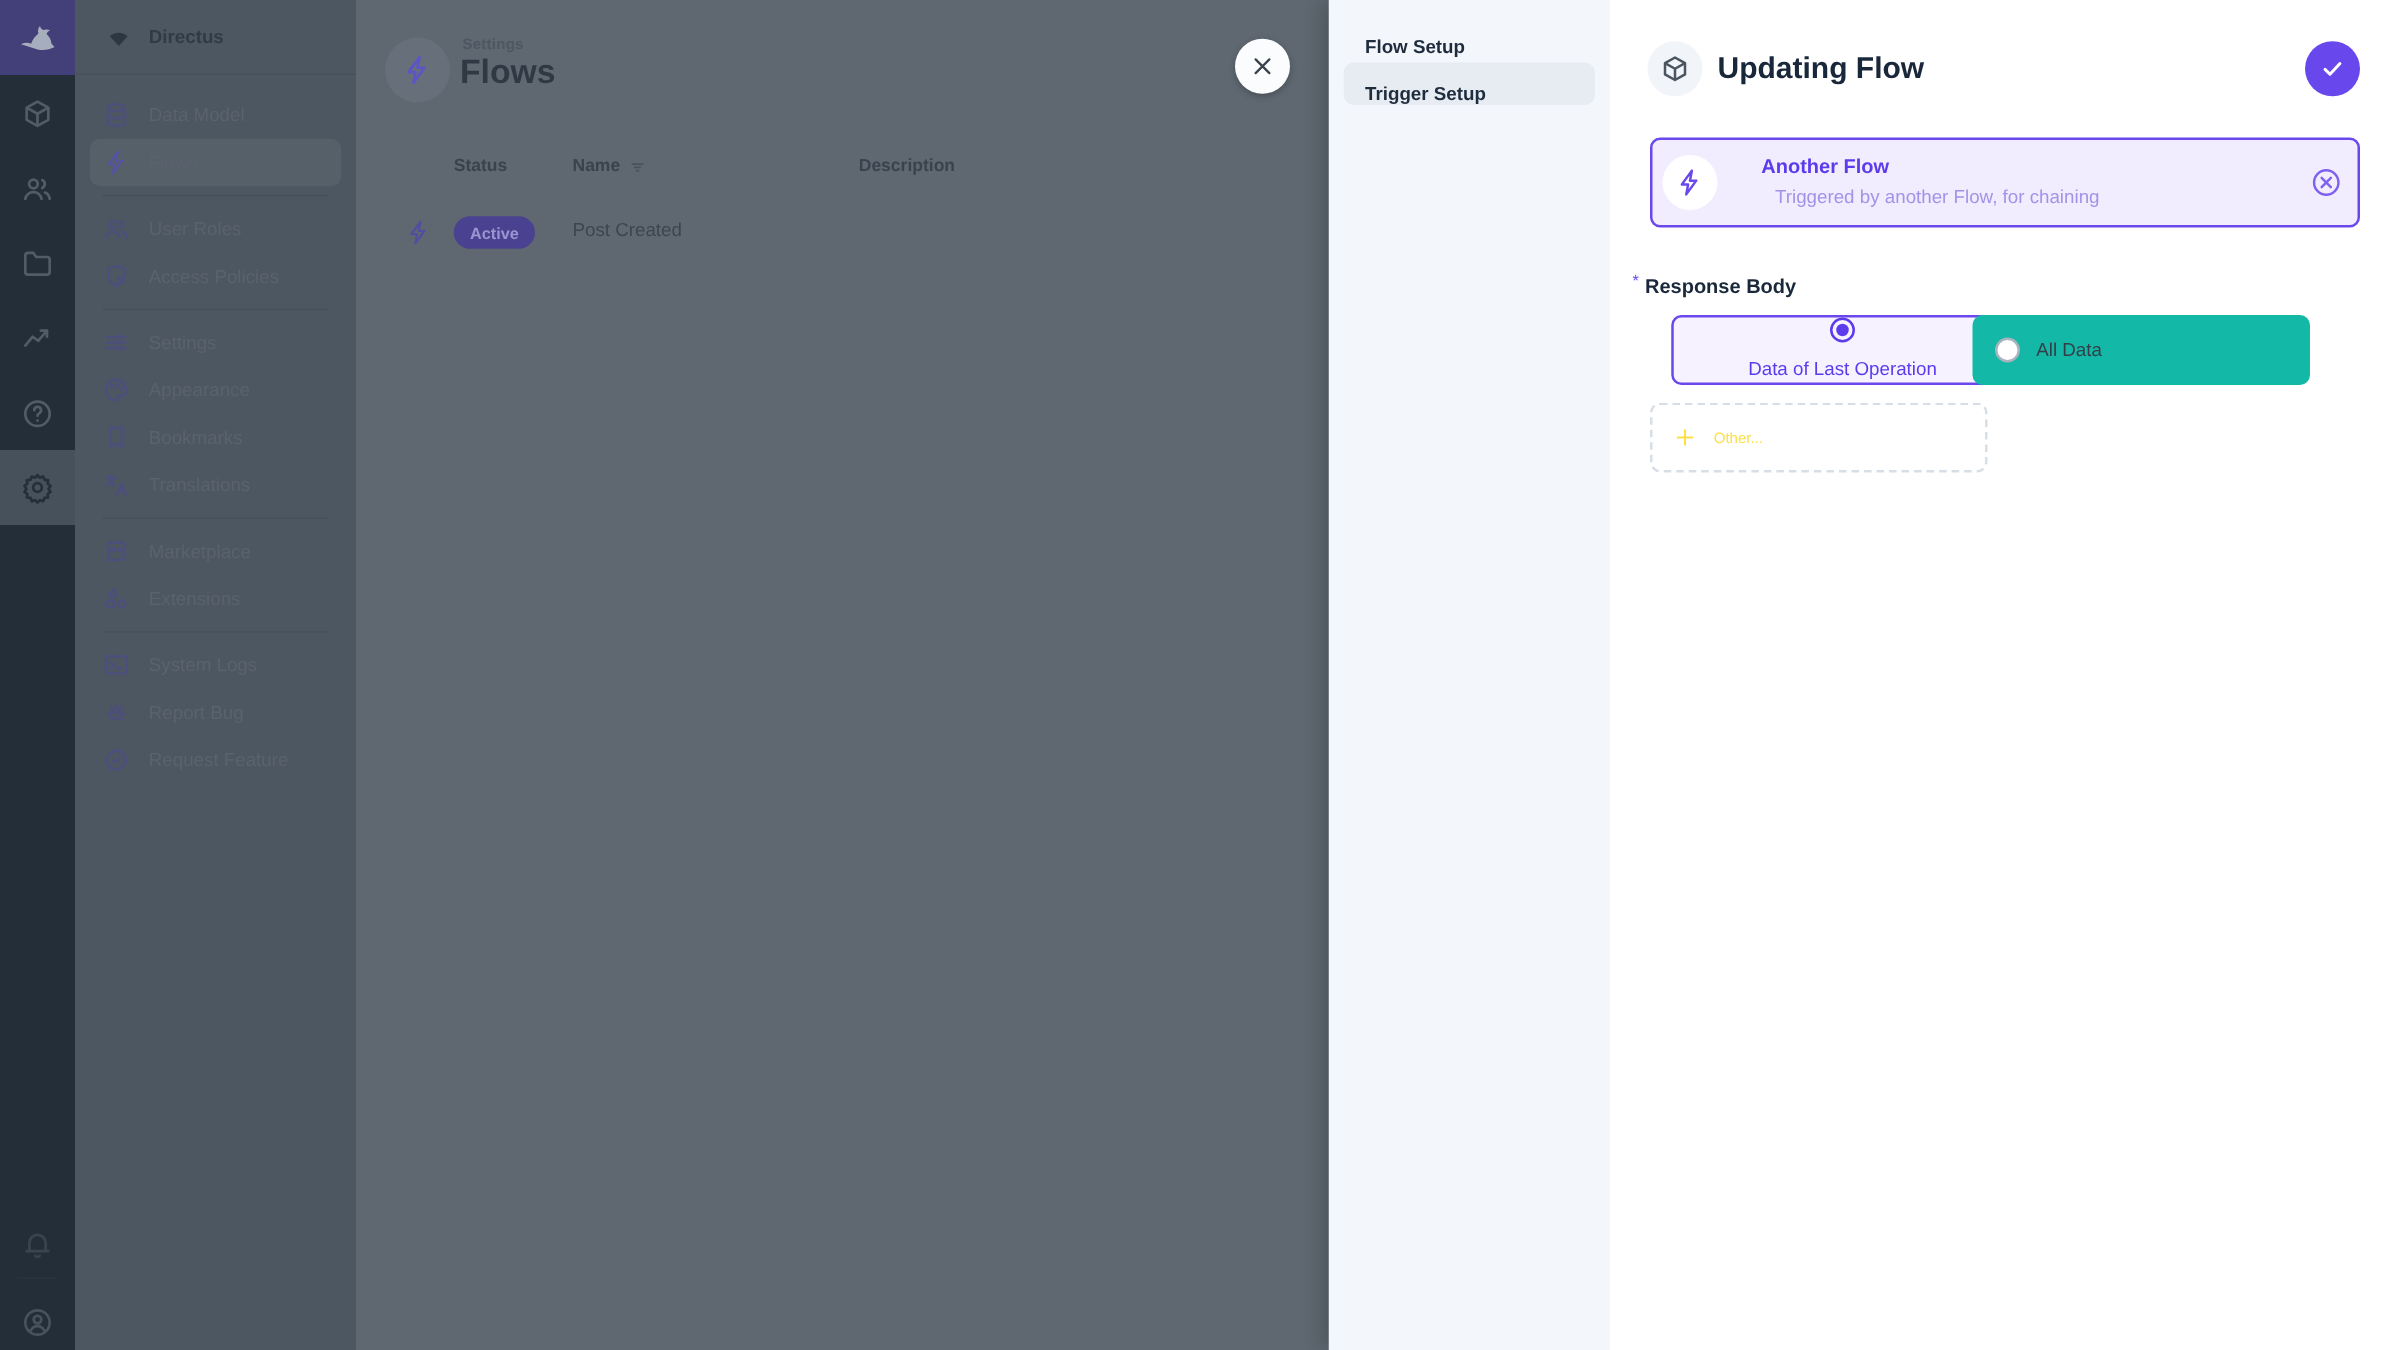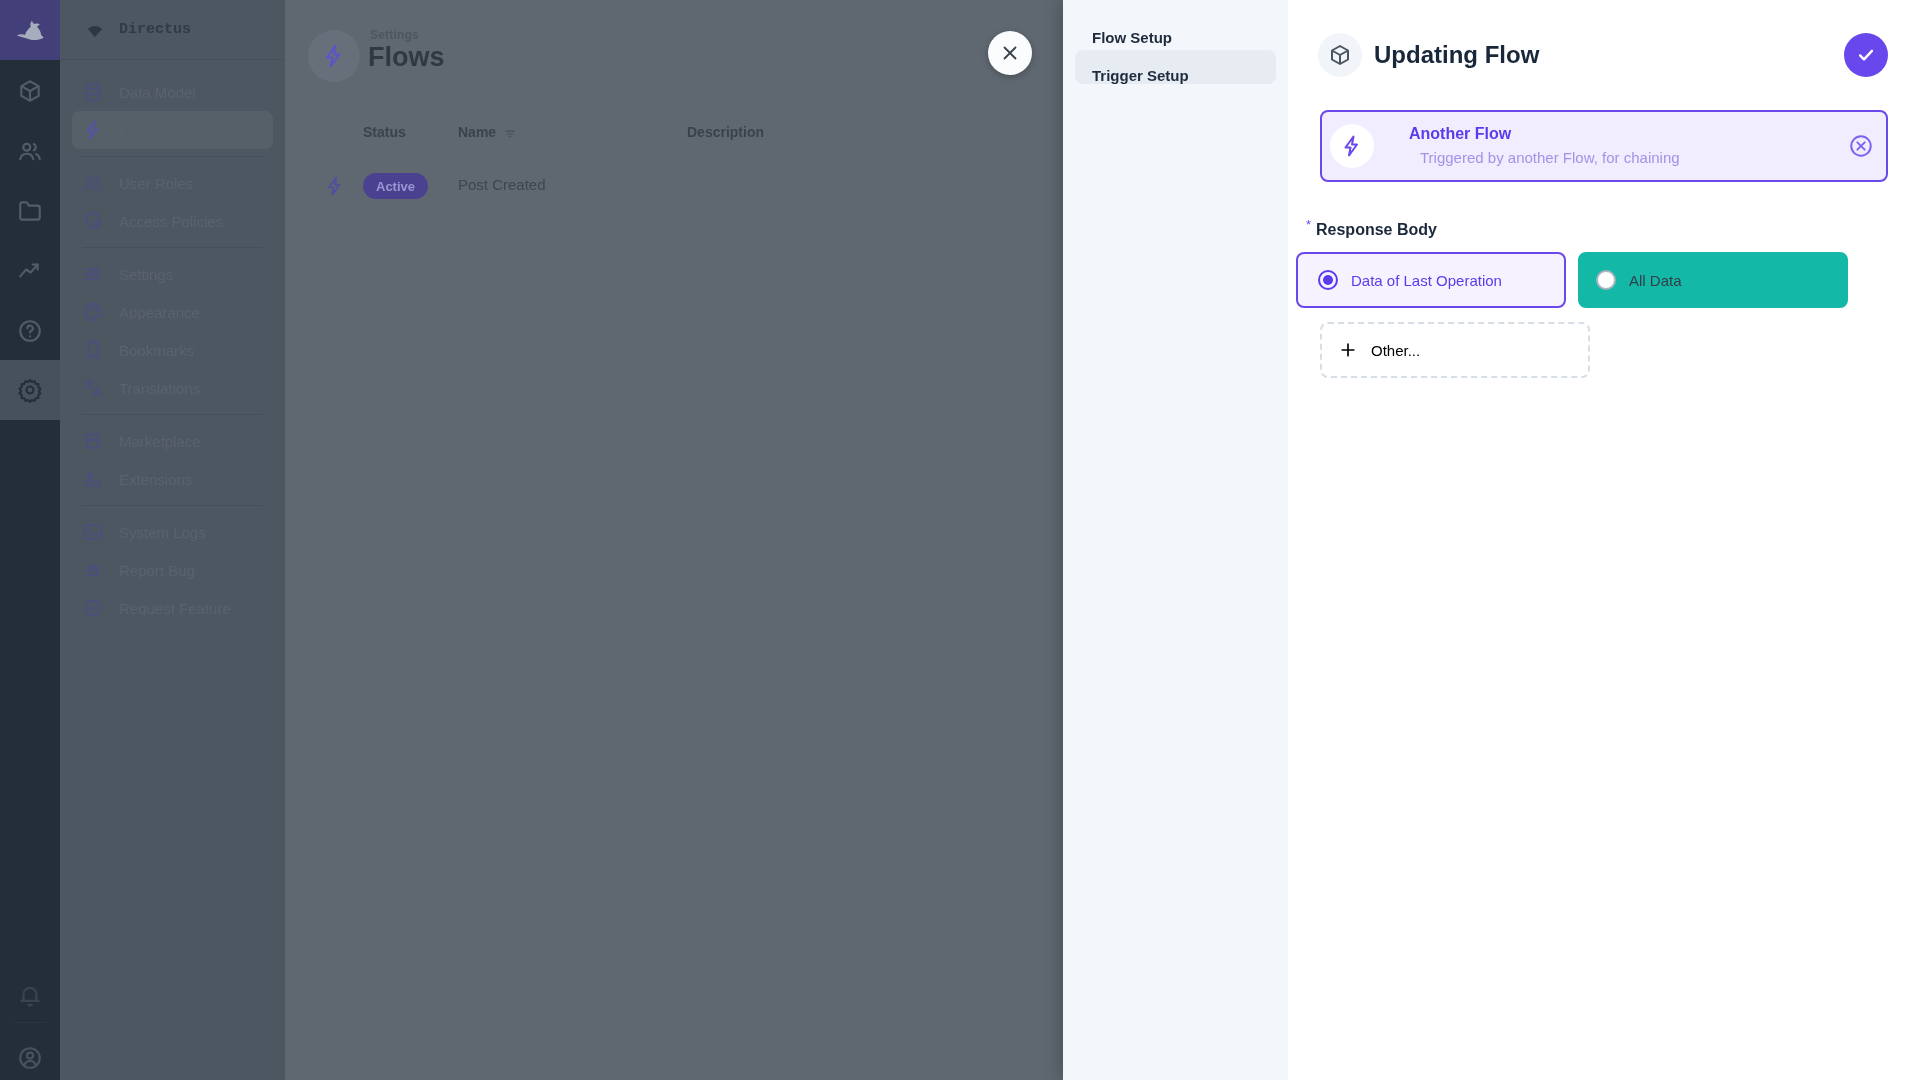"Directus" .project-header { font-family: Liberation Mono, monospace -> none }
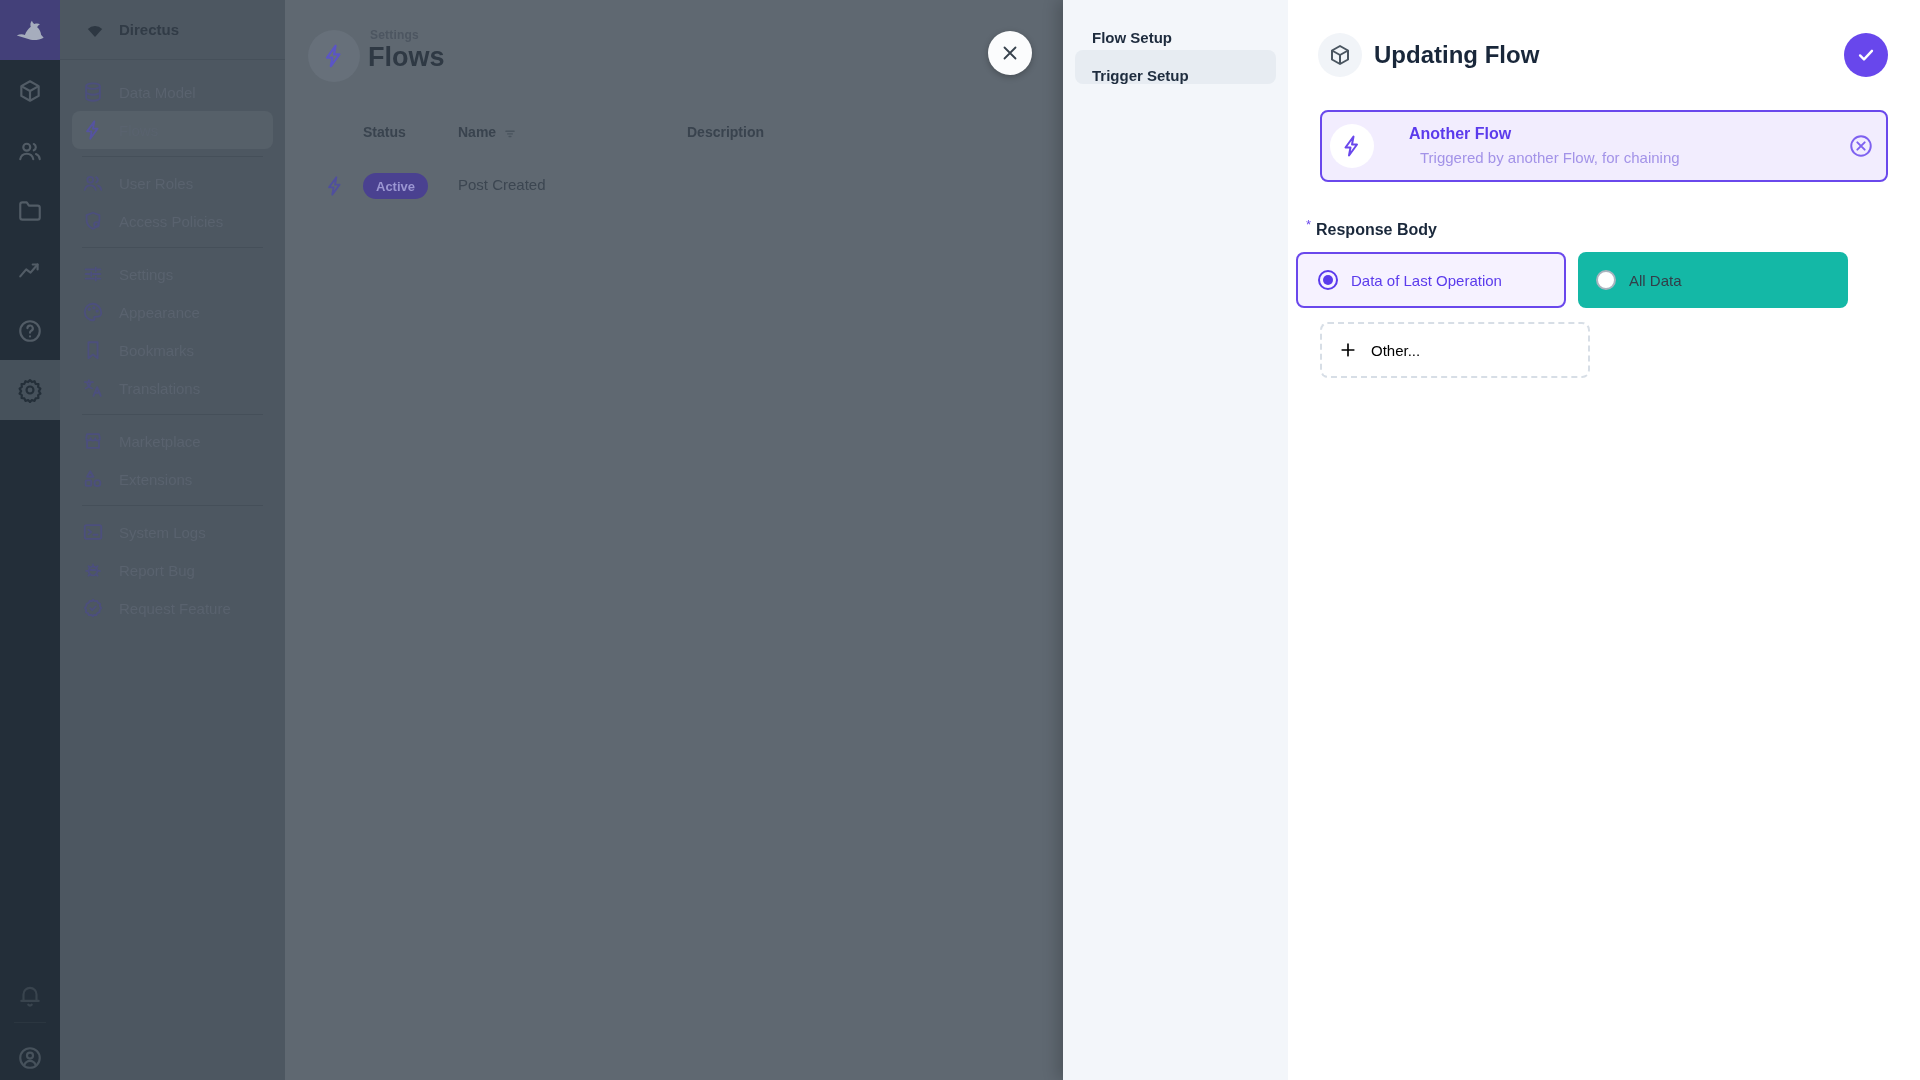"Data of Last Operation" .radio-card.selected { flex-direction: none -> column; left: 1296px -> 1337px; padding-left: 20px -> 4px }
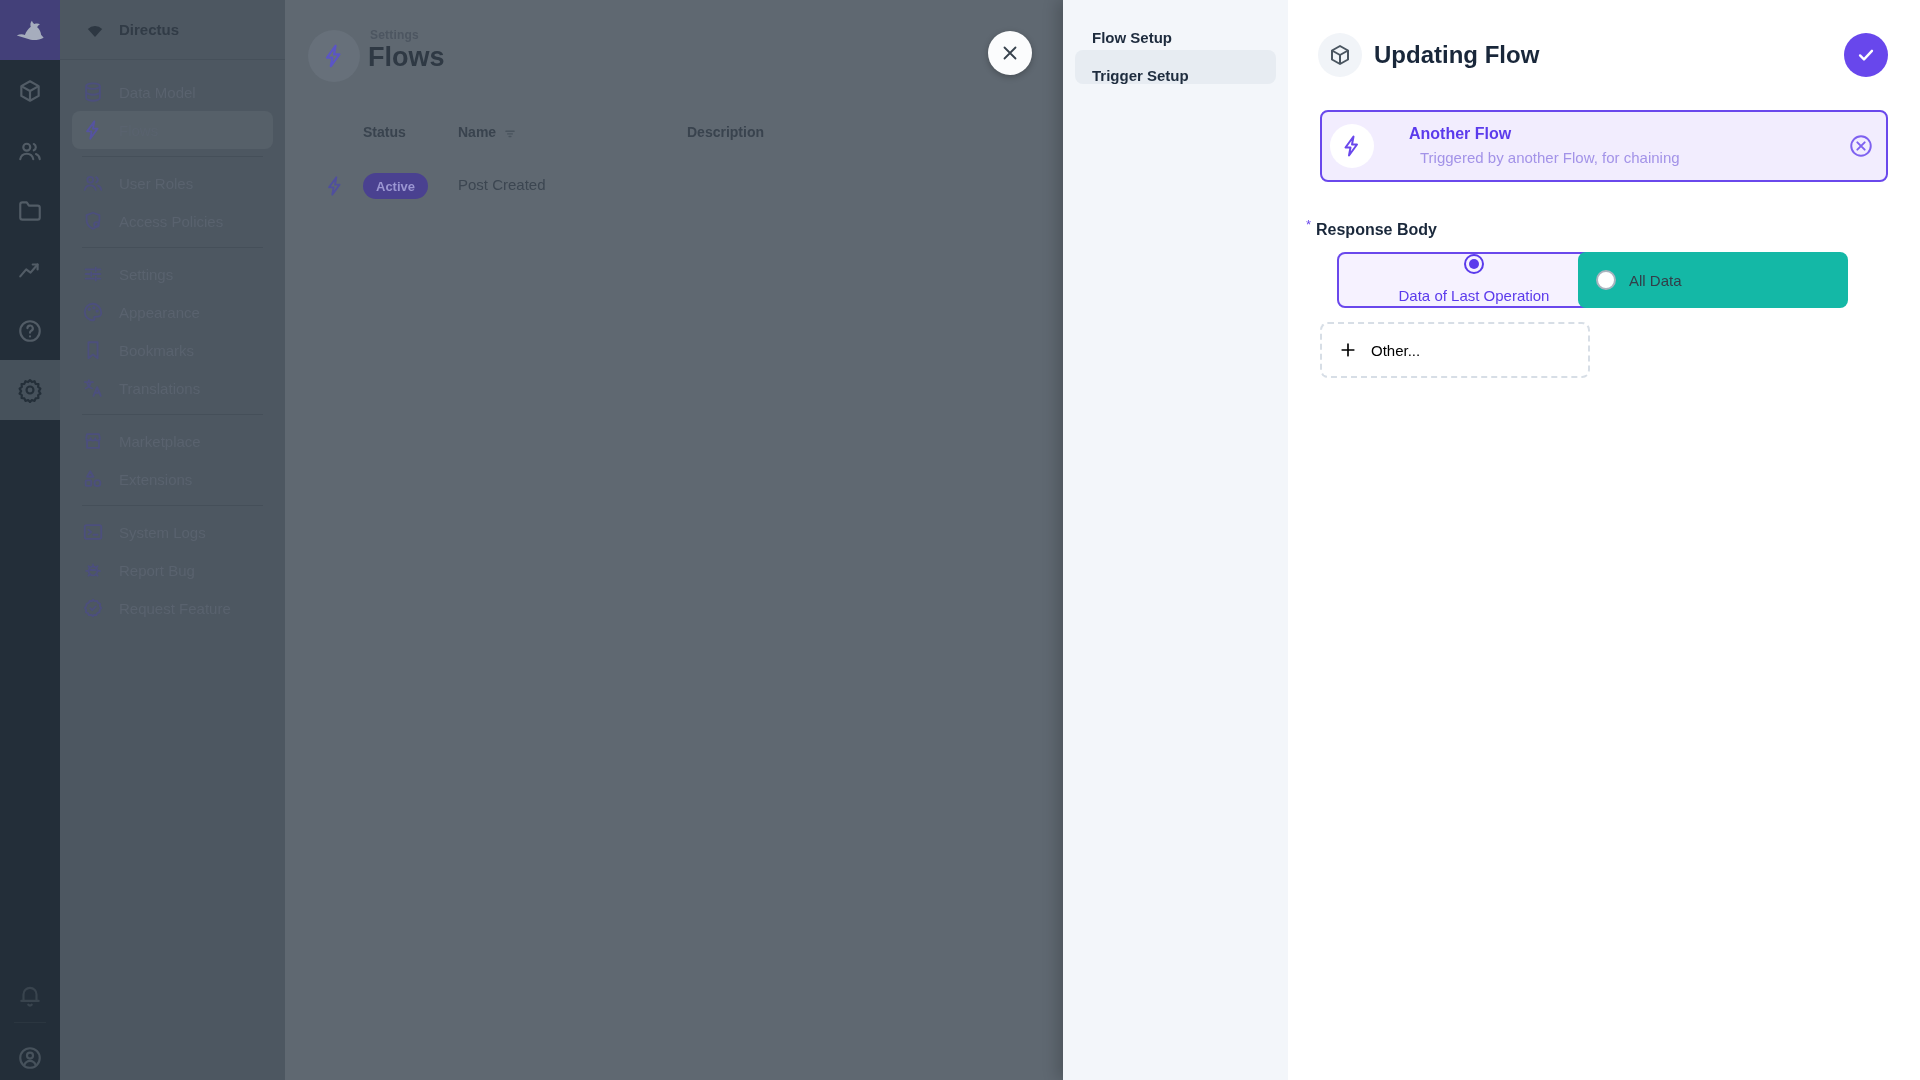"Other..." .other-btn { color: #000000 -> #fde047; font-size: 15px -> 12px }
